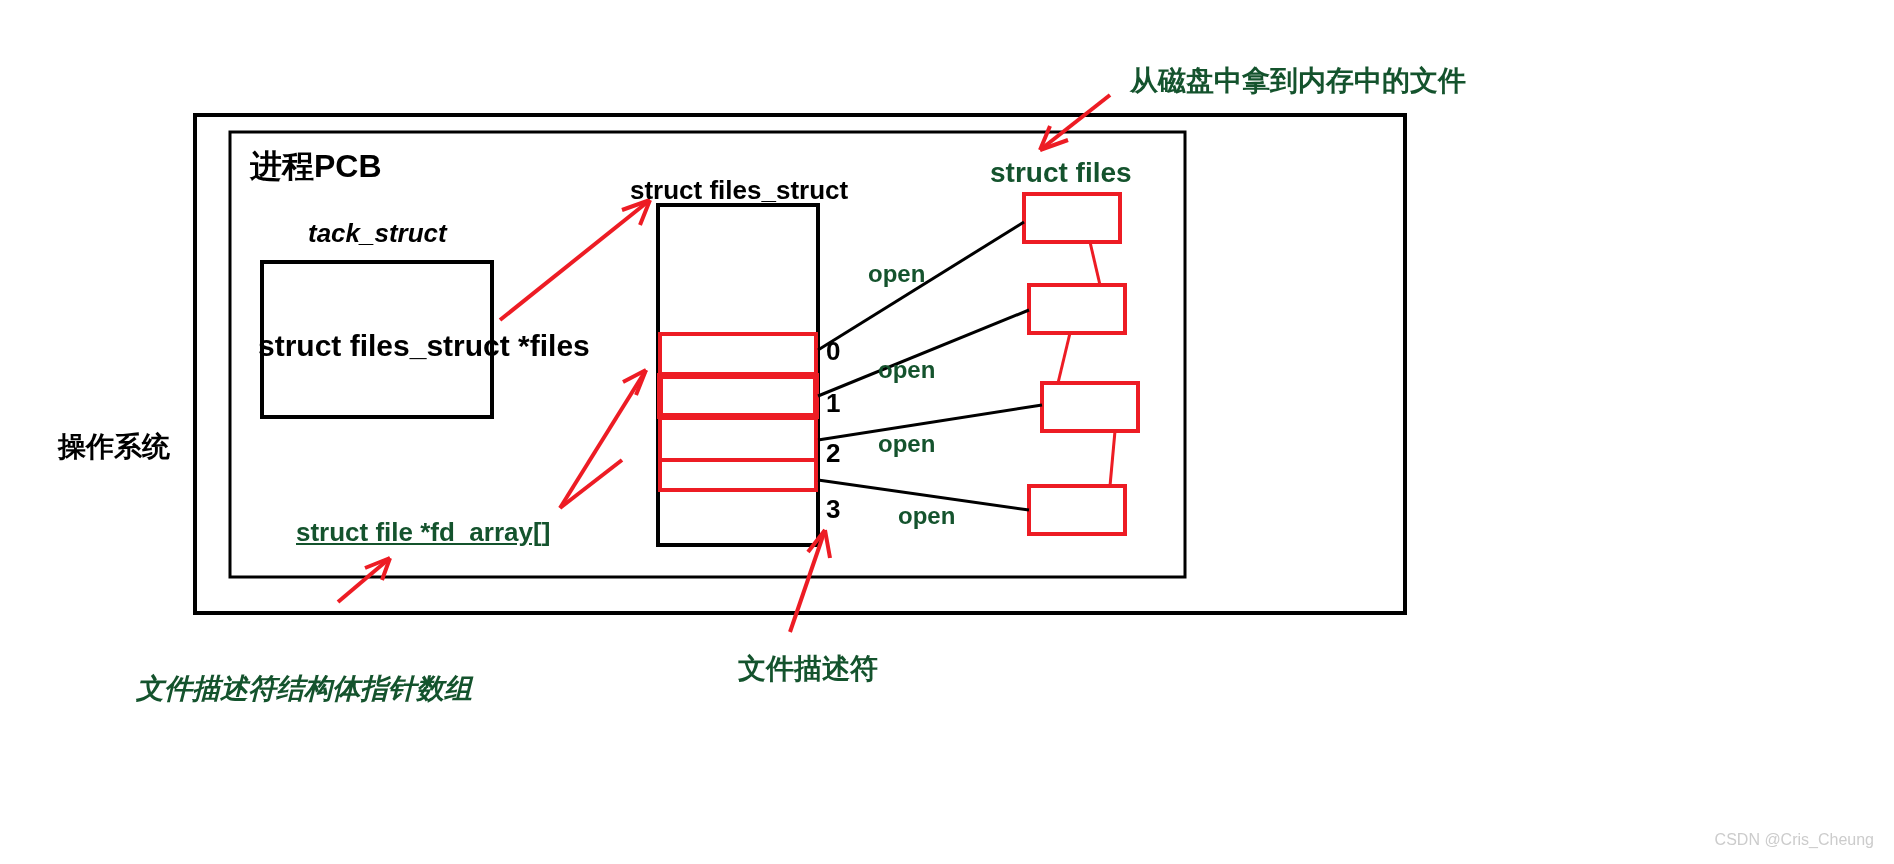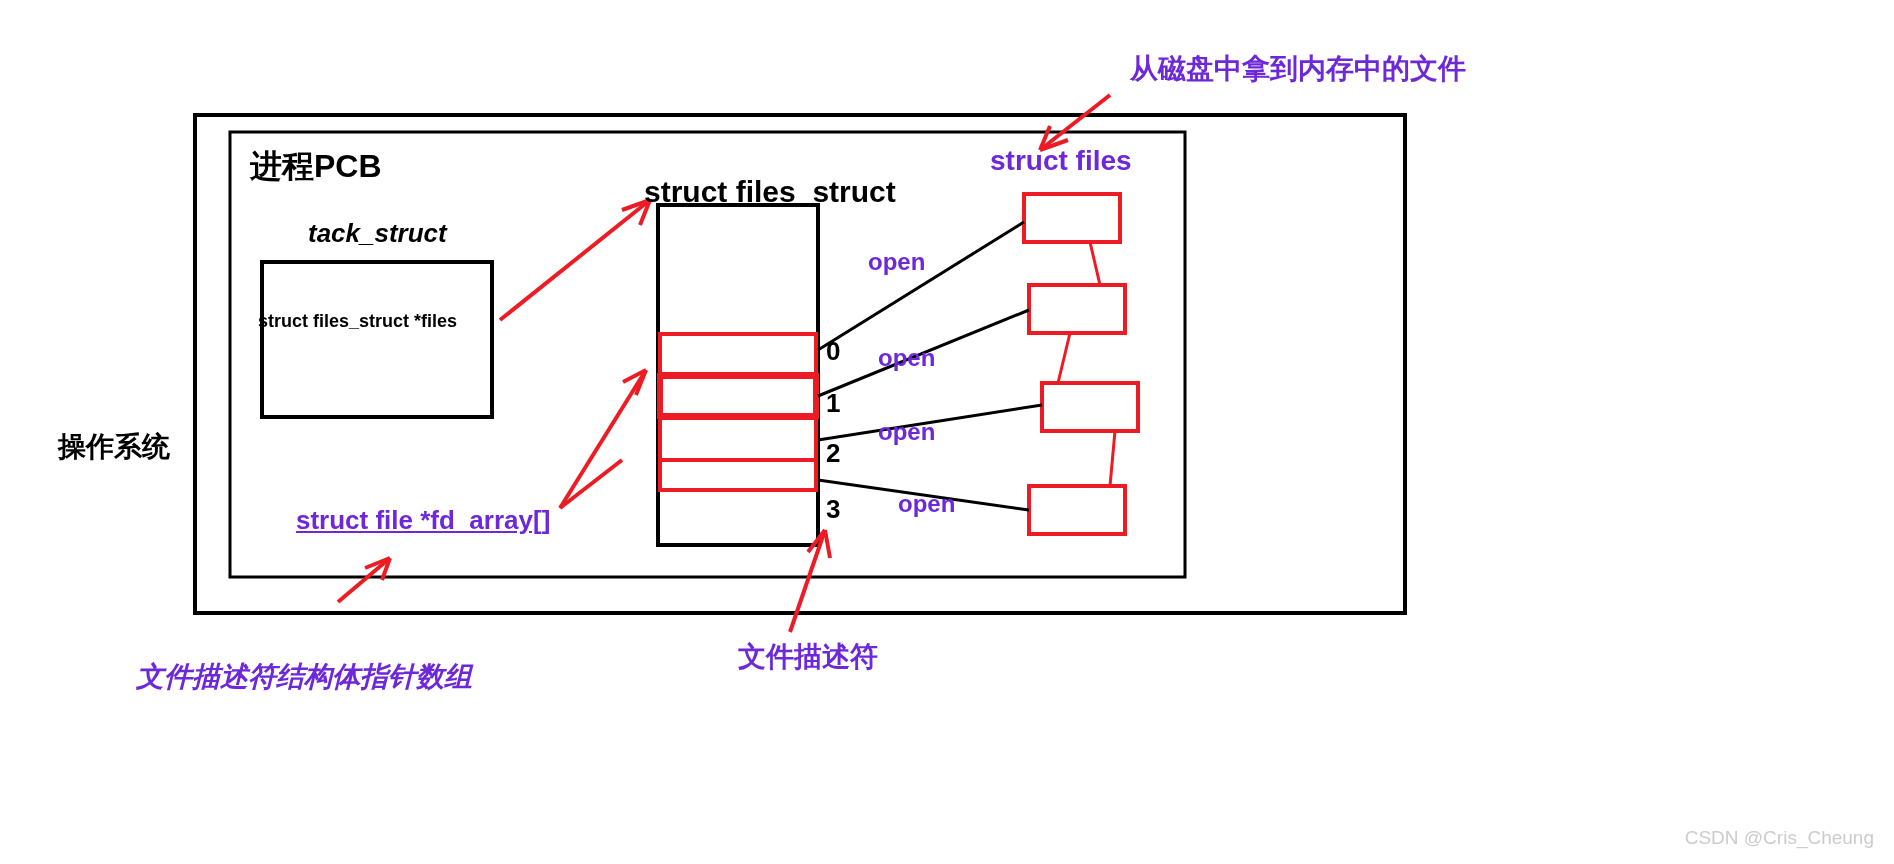"从磁盘中拿到内存中的文件" .red { color: #6d28d9 -> #14532d; margin-top: none -> 12px }
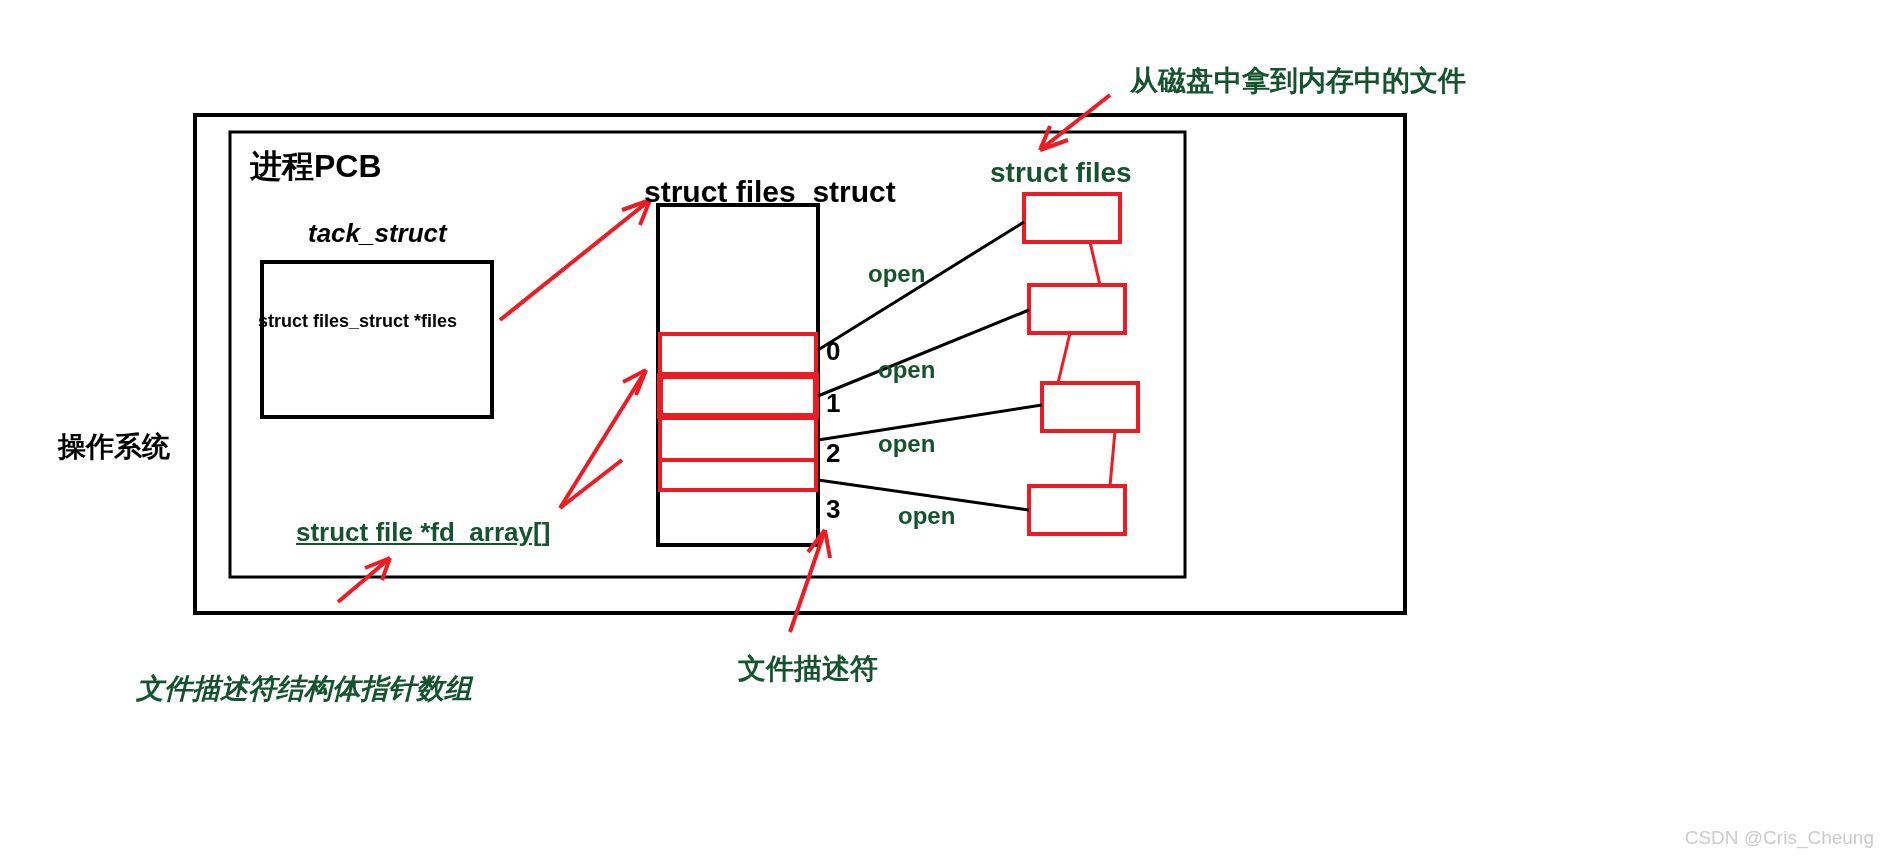"struct files_struct" div.label { font-size: 30px -> 26px; left: 644px -> 630px }
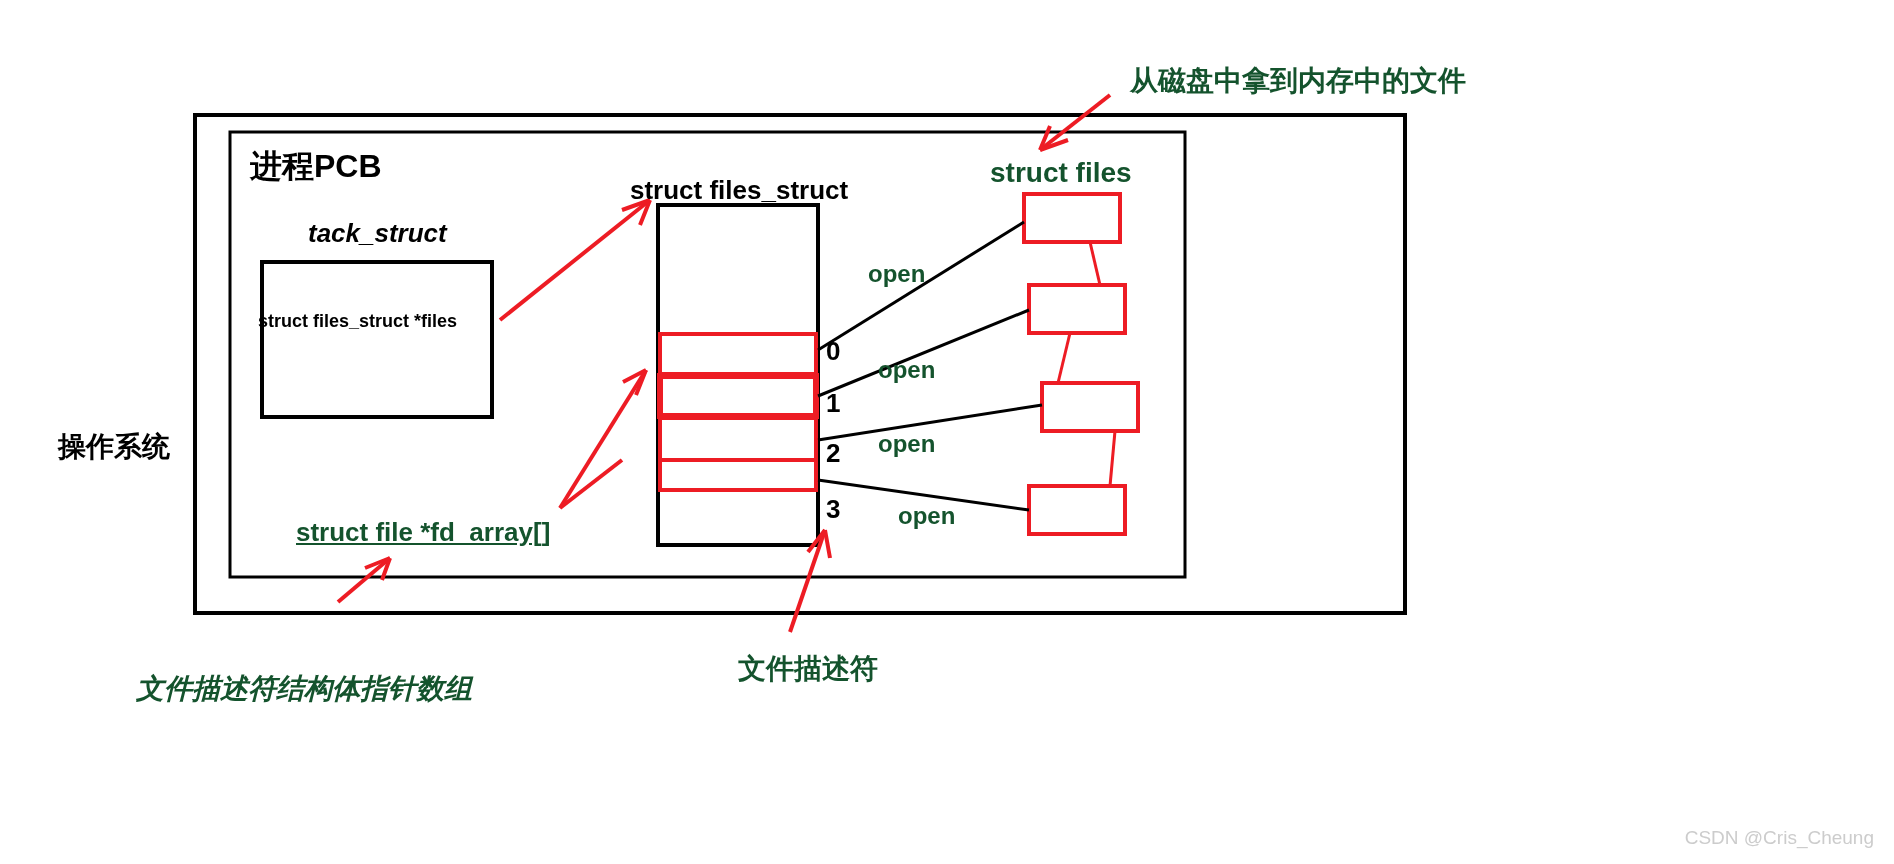"struct files_struct *files" div.label { font-size: 18px -> 30px; top: 311px -> 329px }
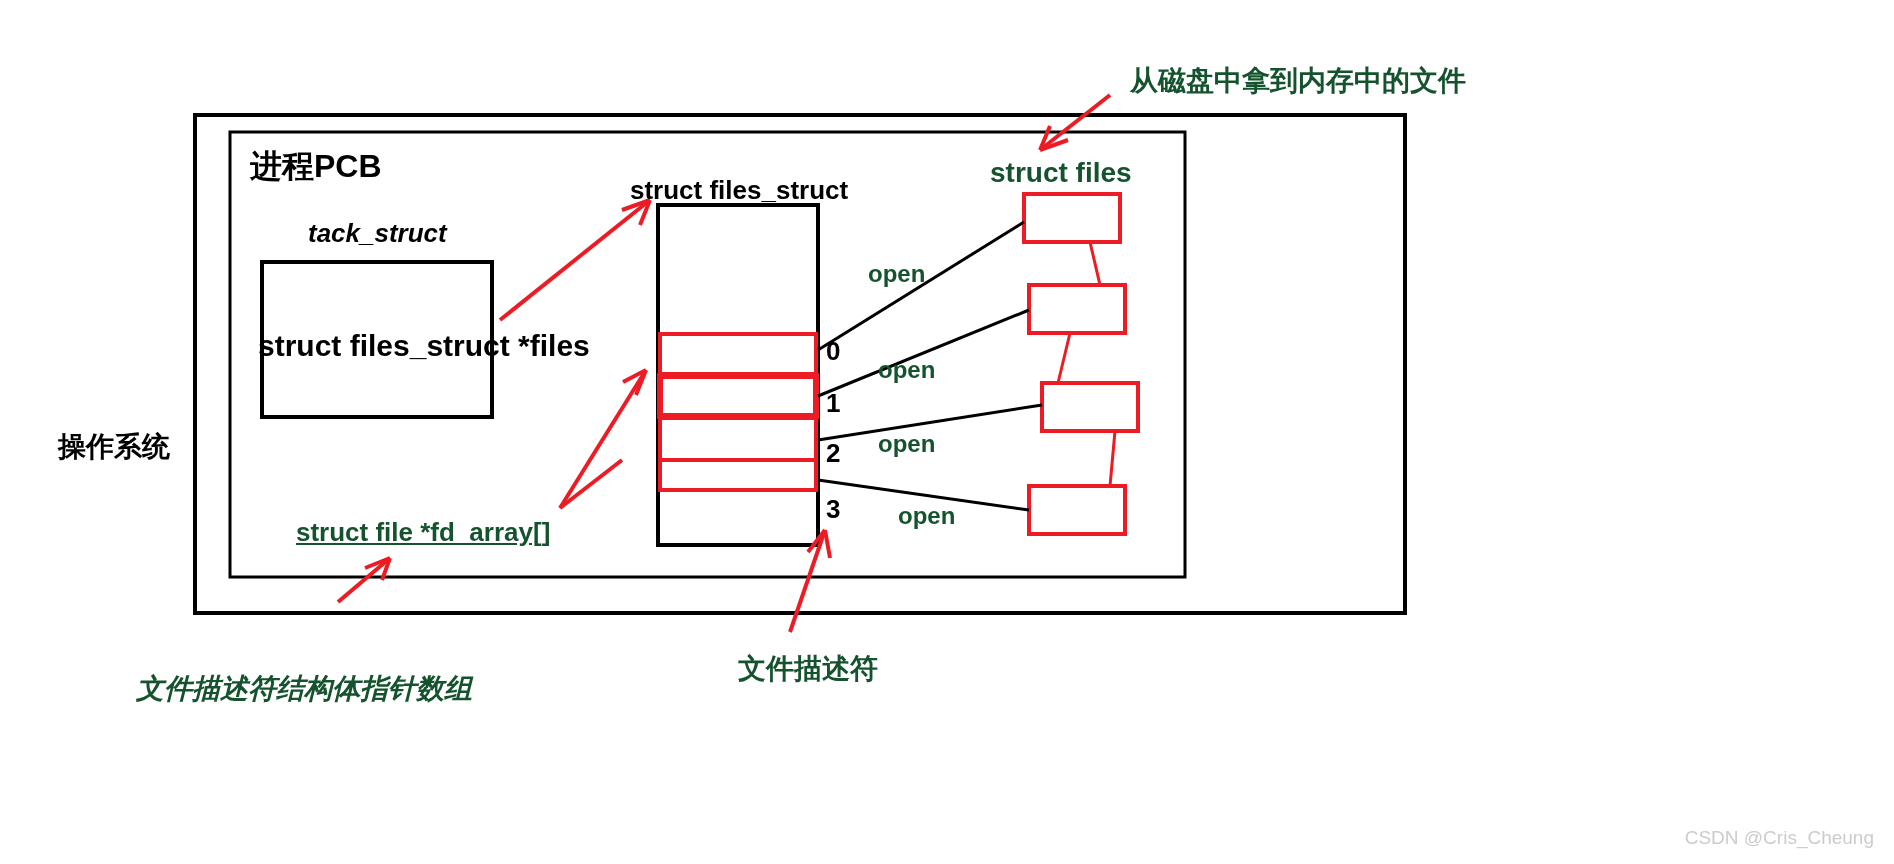"CSDN @Cris_Cheung" .watermark { font-size: 19px -> 16px }
